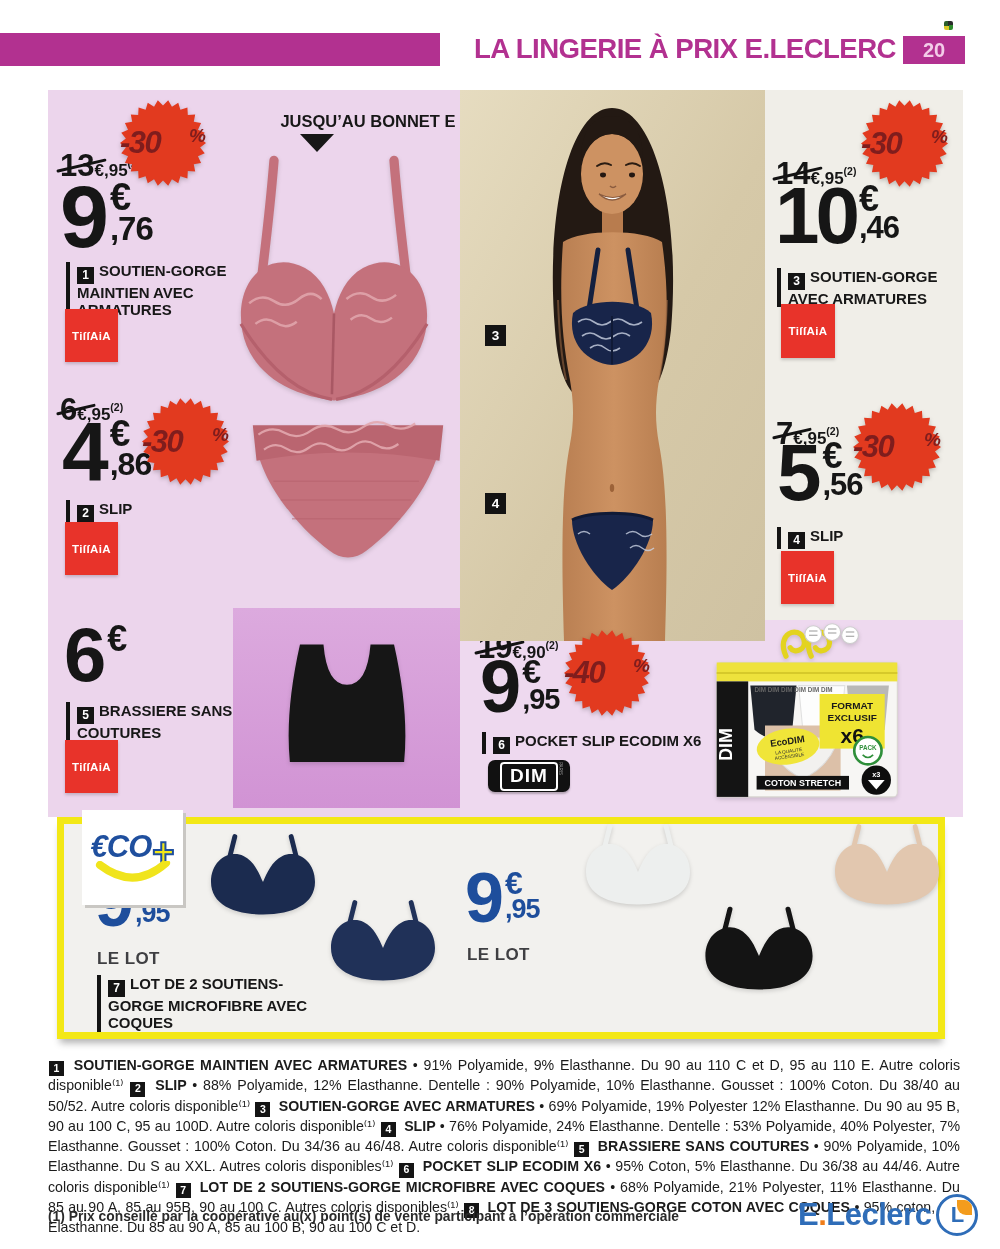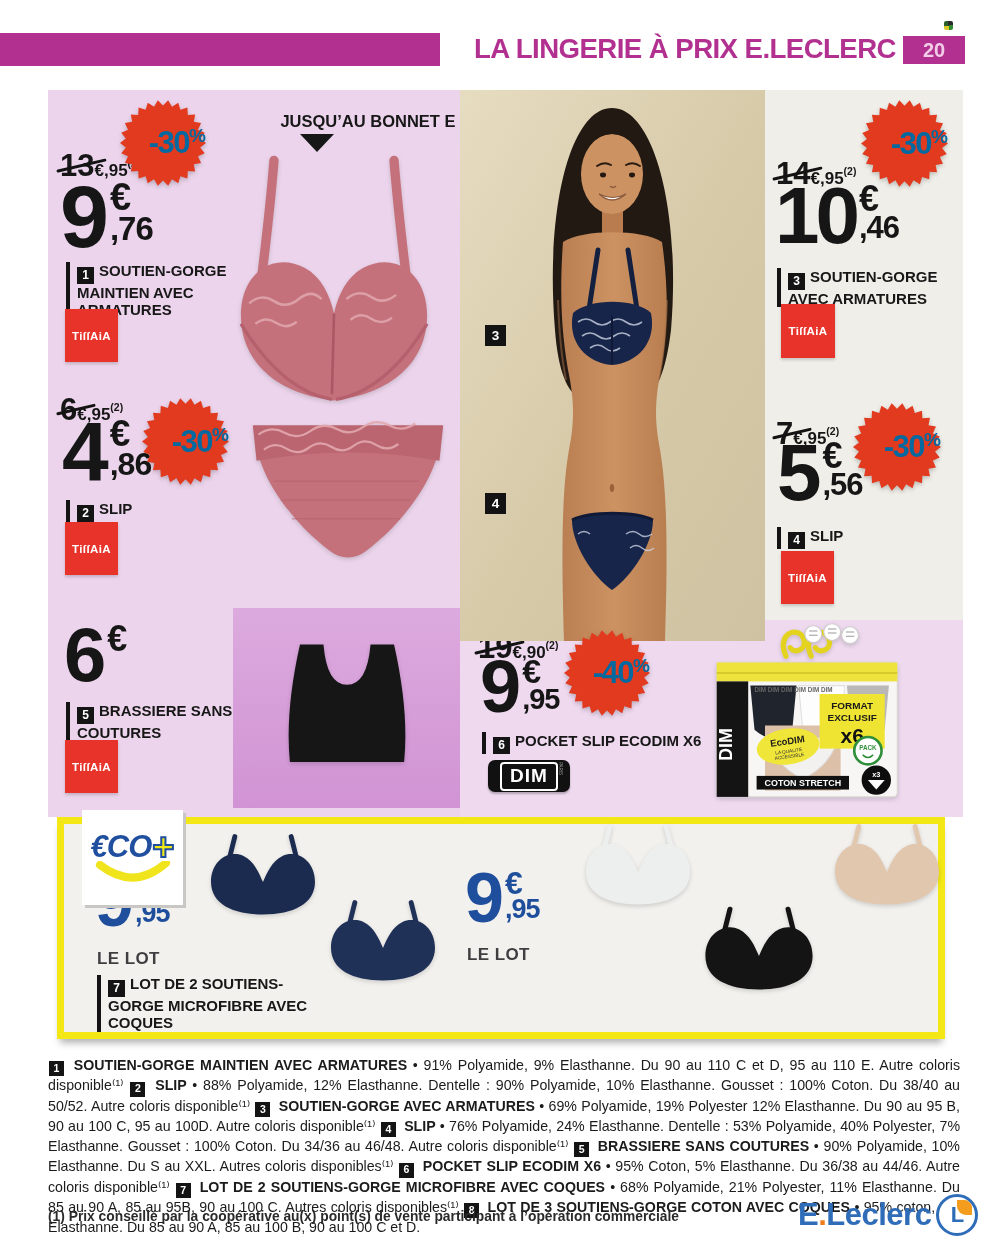"-30" .burst-label { color: #0369a1 -> #7f1d1d; font-style: none -> italic; justify-content: flex-end -> space-between }
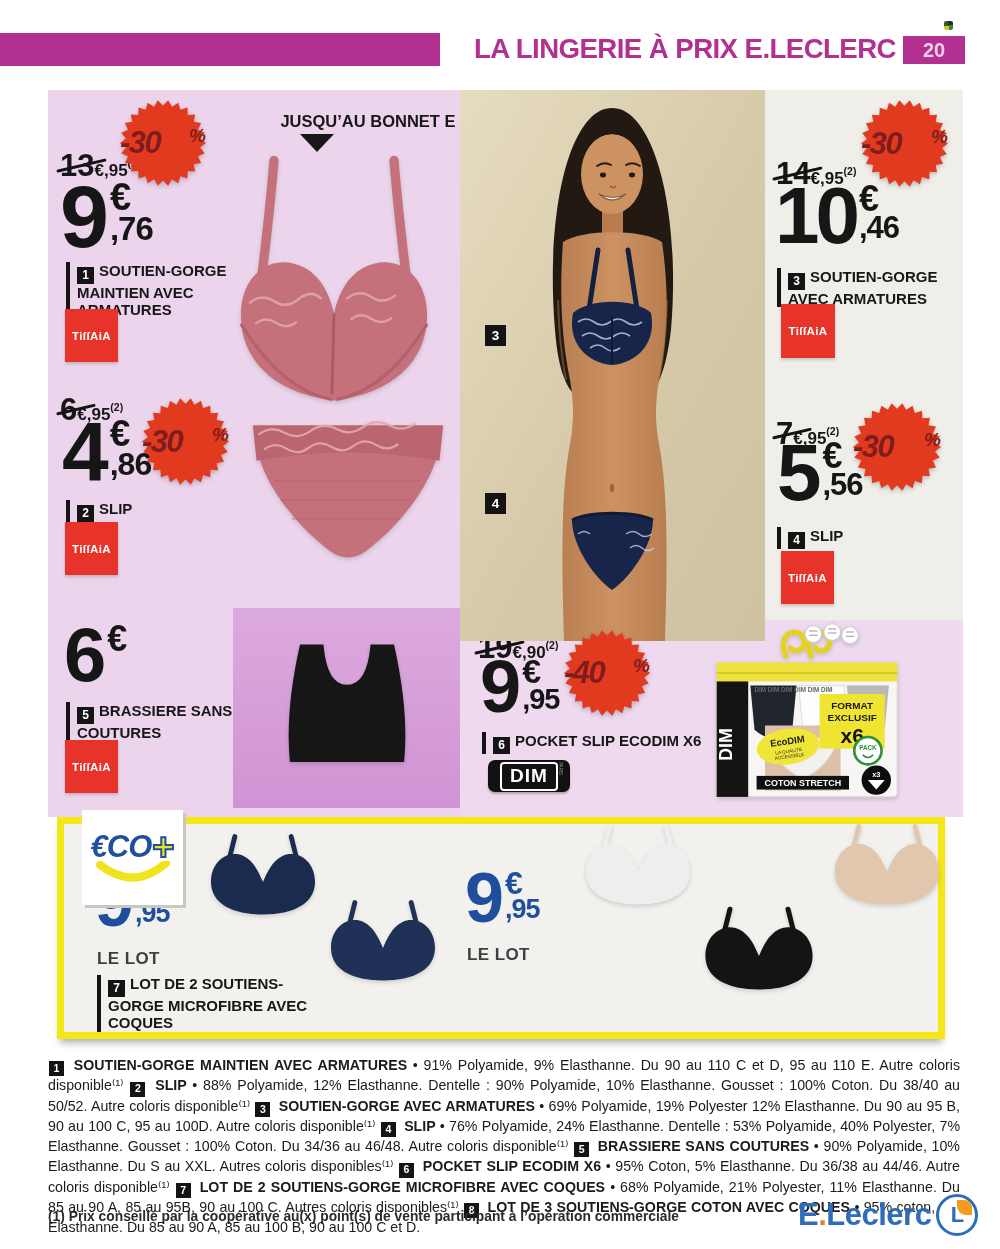"€CO" .eco-row { align-items: center -> flex-end }
